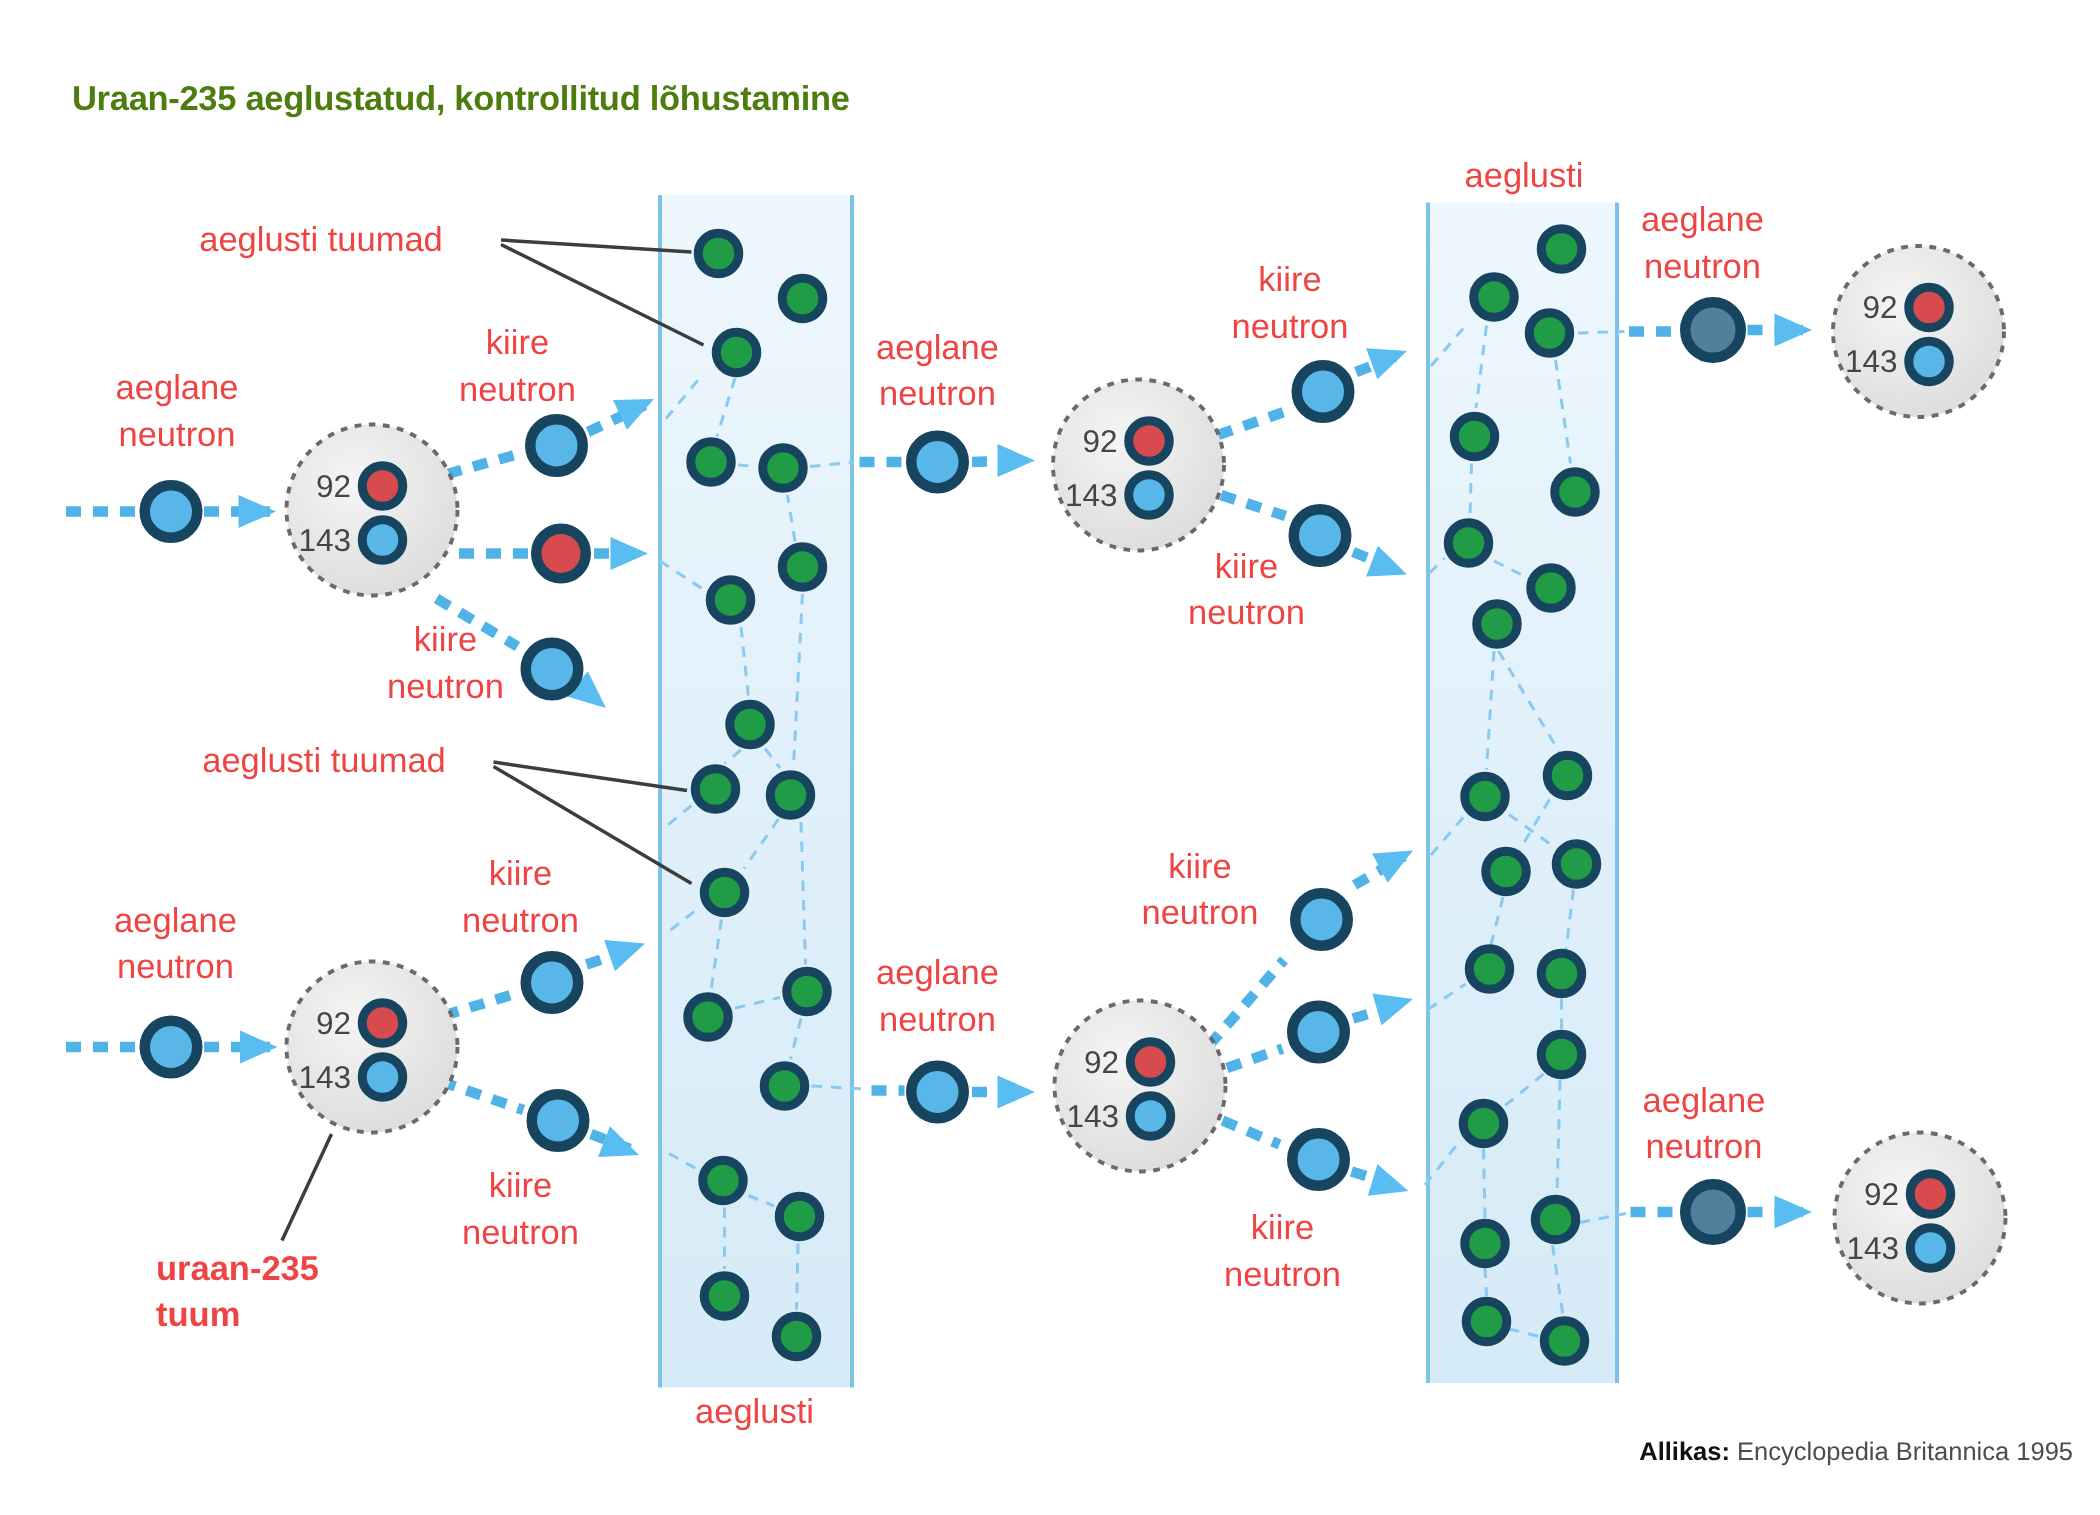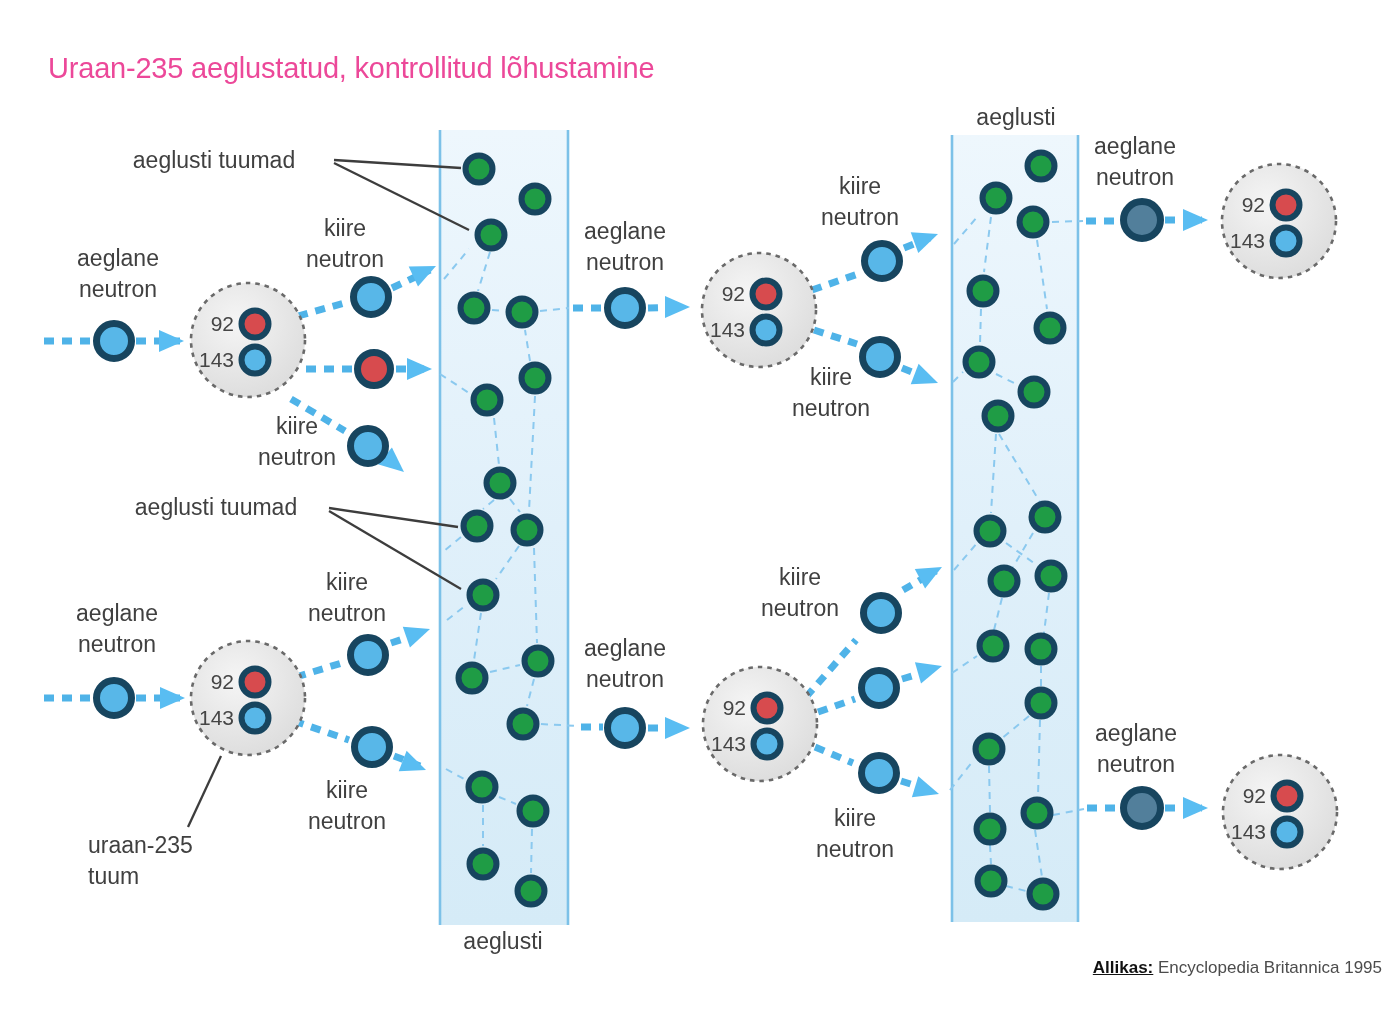"Uraan-235 aeglustatud, kontrollitud" .page-title { color: #ec4899 -> #4d7c0f; font-size: 29px -> 23px; font-weight: 400 -> 700 }
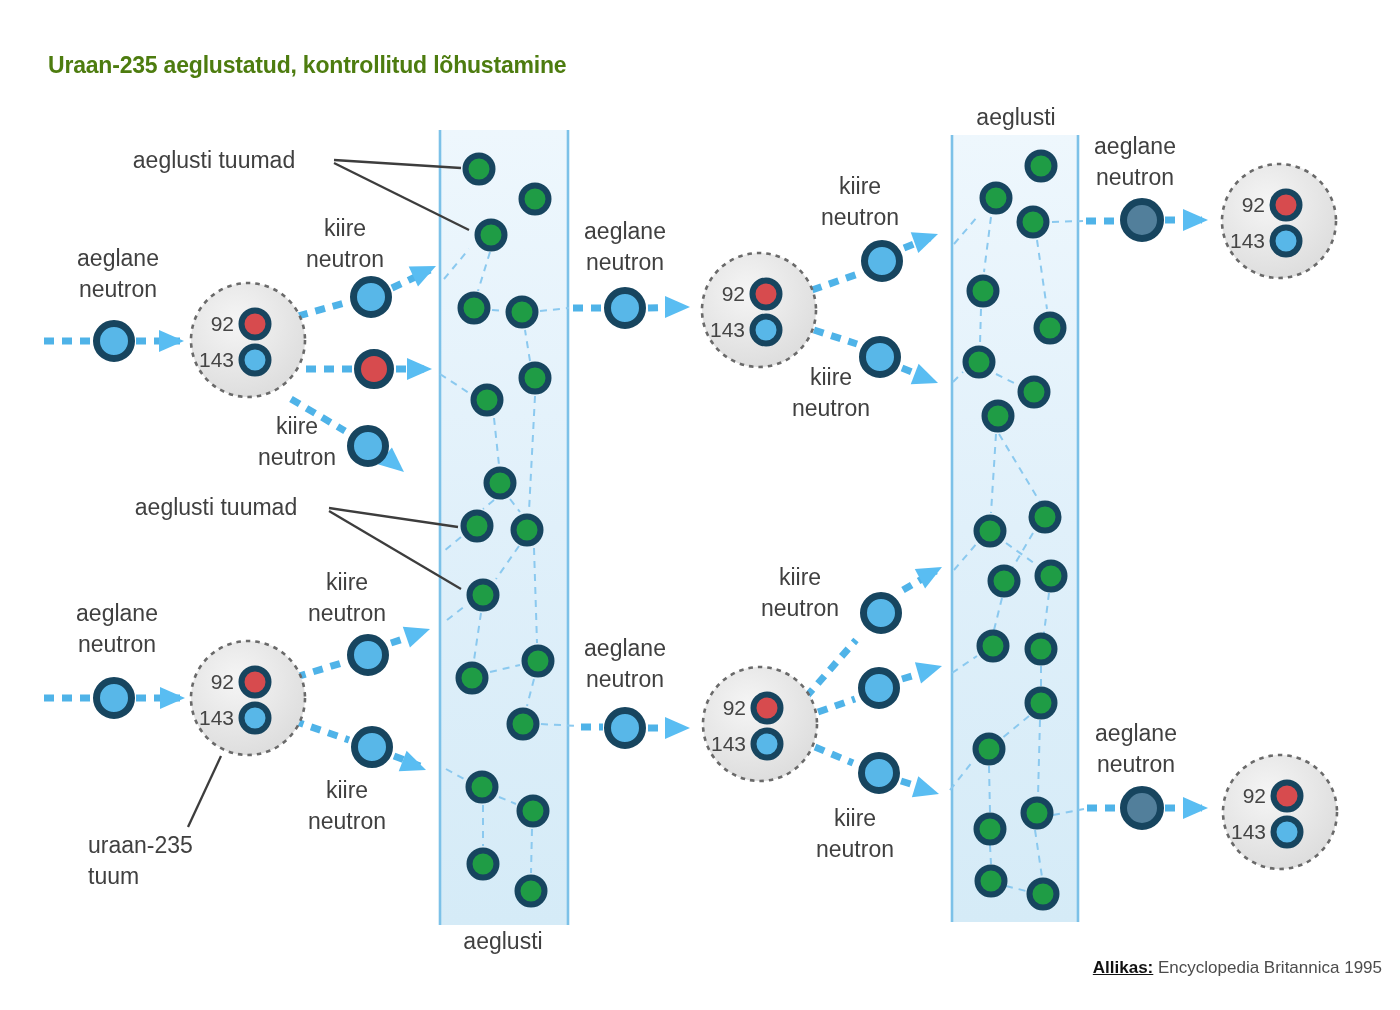"aeglusti" .dlabel { color: #404040 -> #ef4444 }
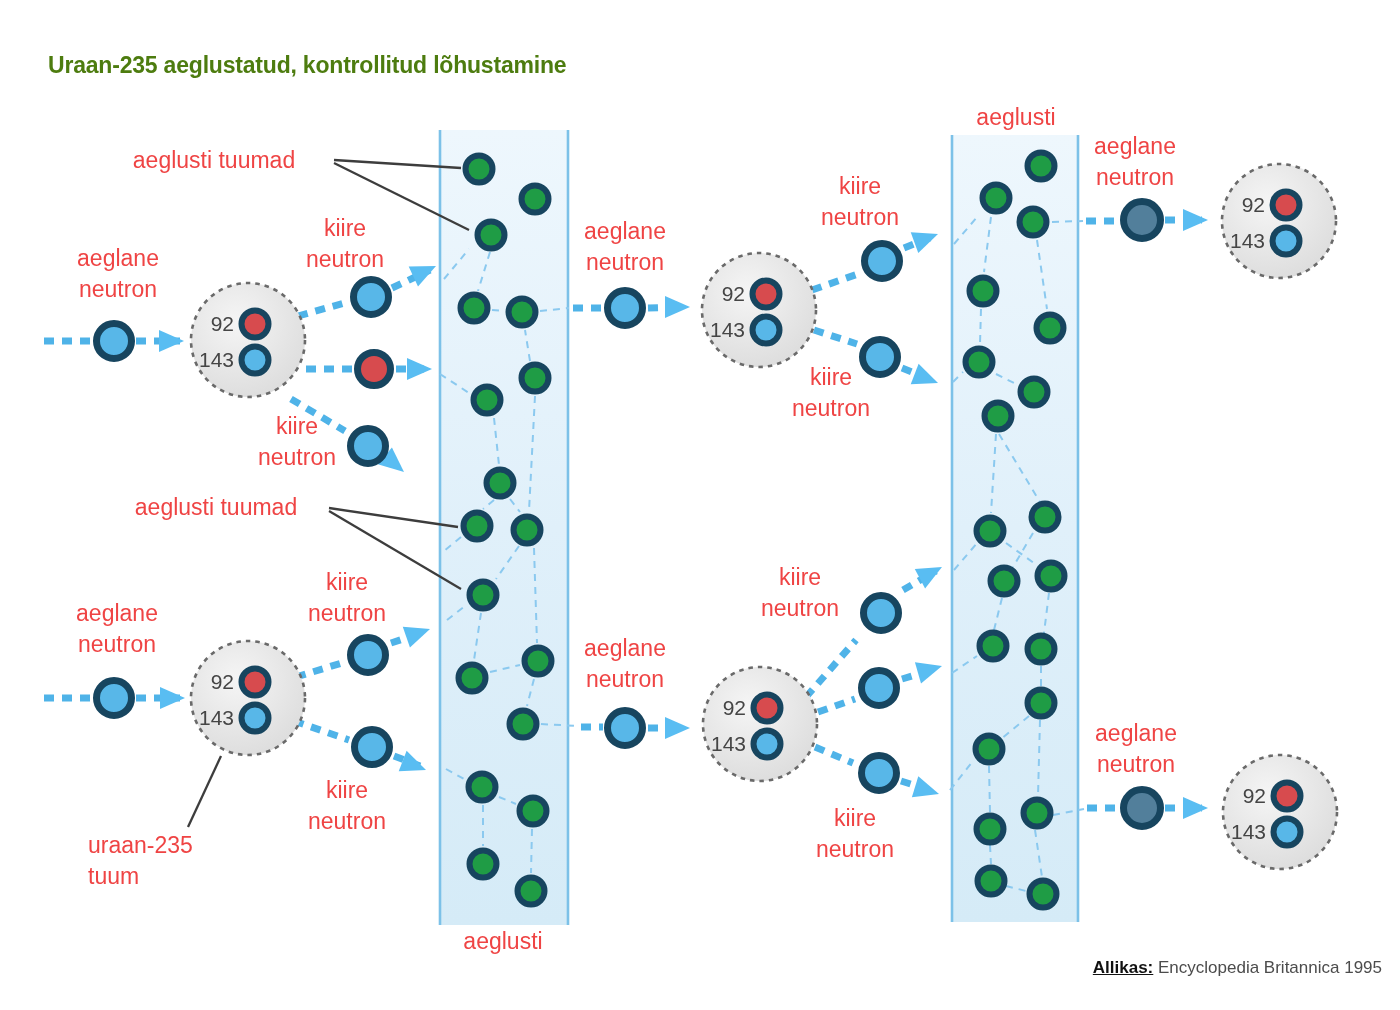"uraan-235" div.dlabel { font-weight: none -> bold; left: 88px -> 104px }
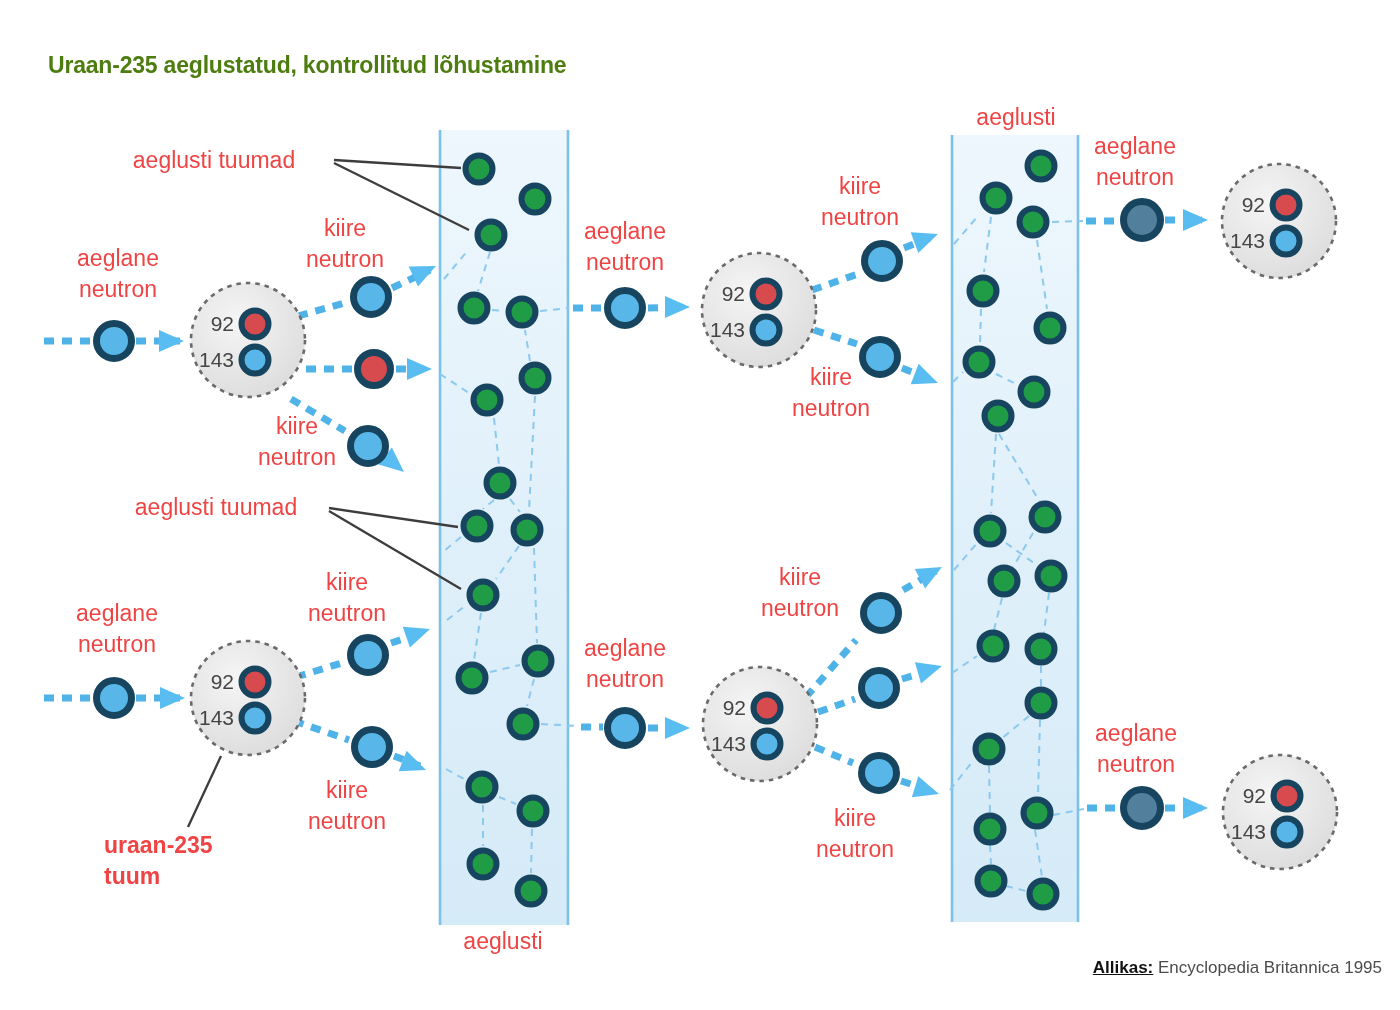"Allikas:" .source-line .src-prefix { text-decoration: underline -> none }
